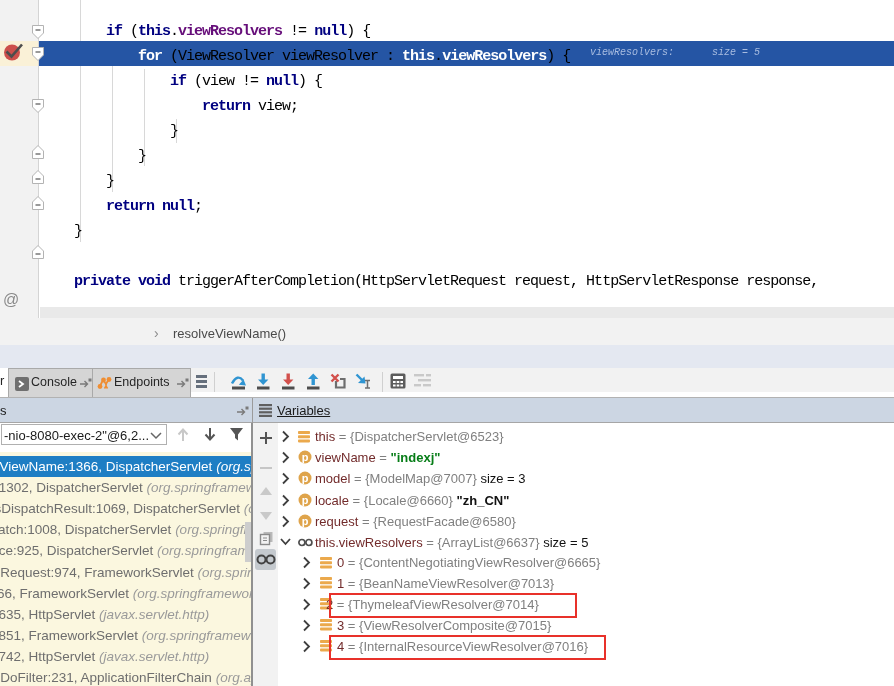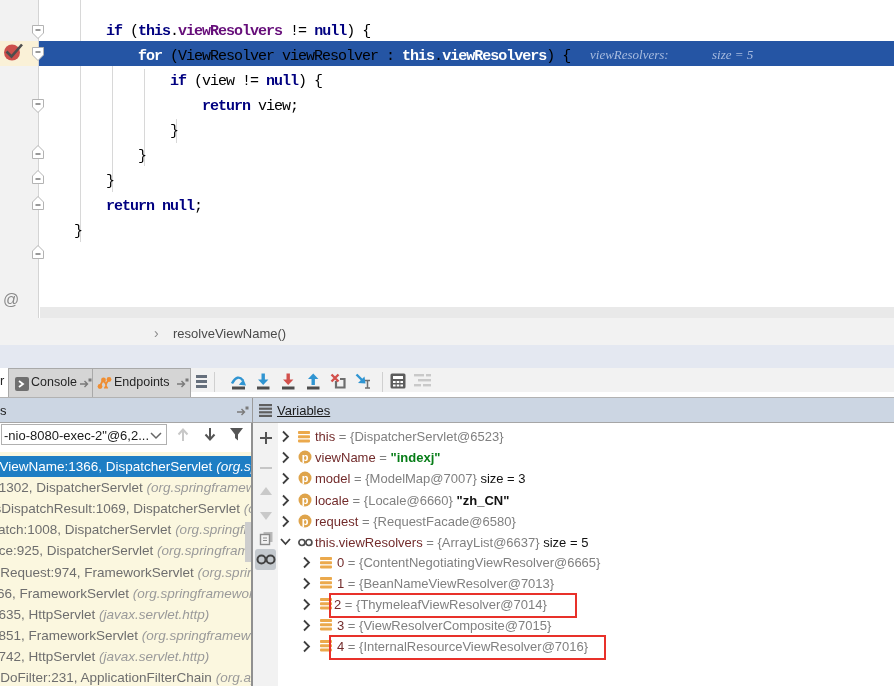"viewResolvers:" #hint1,#hint2 { font-family: Liberation Serif, serif -> Liberation Mono, monospace; font-size: 13px -> 10px }
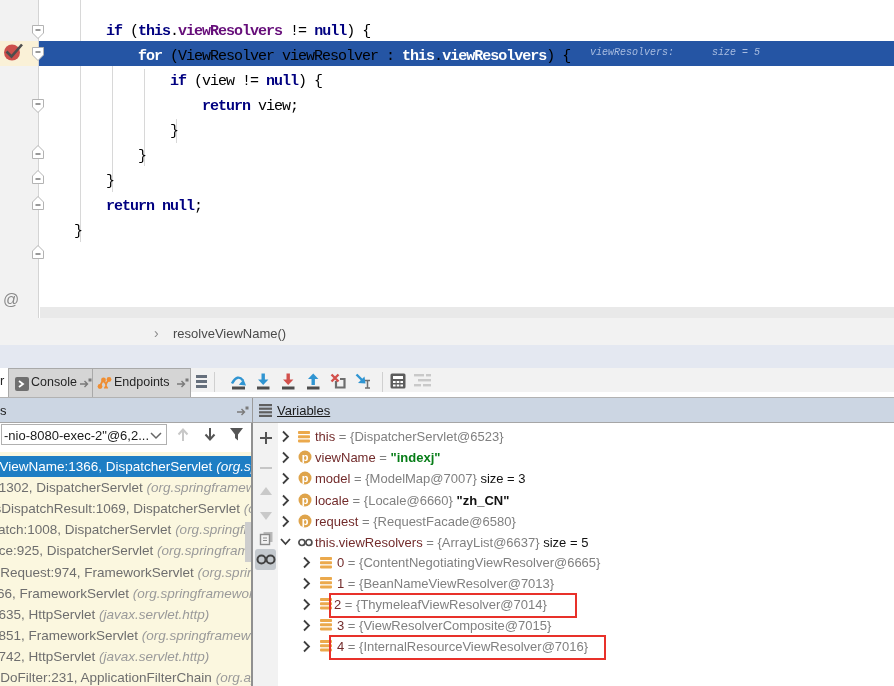"private void" pre { html: none -> <pre> <span>private void</span> triggerAfterCompletion(HttpServletRequest request, HttpServletResponse response,</pre> }
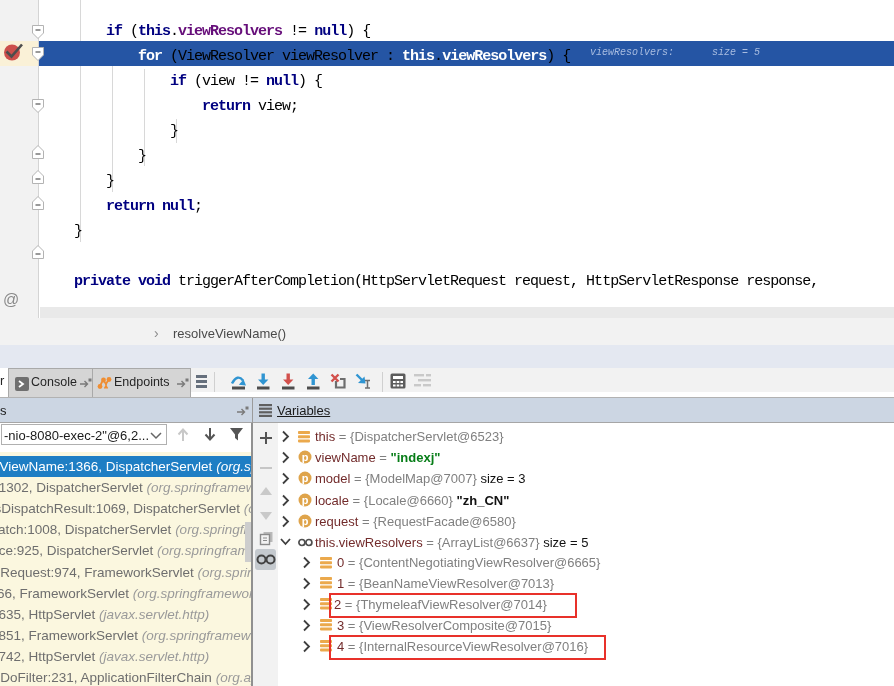"2 = {ThymeleafViewResolver@7014}" div.vrow { left: 334px -> 326px }
